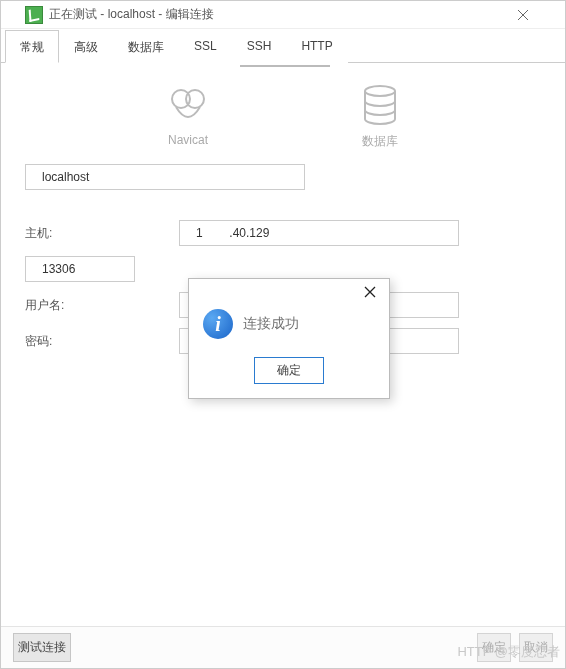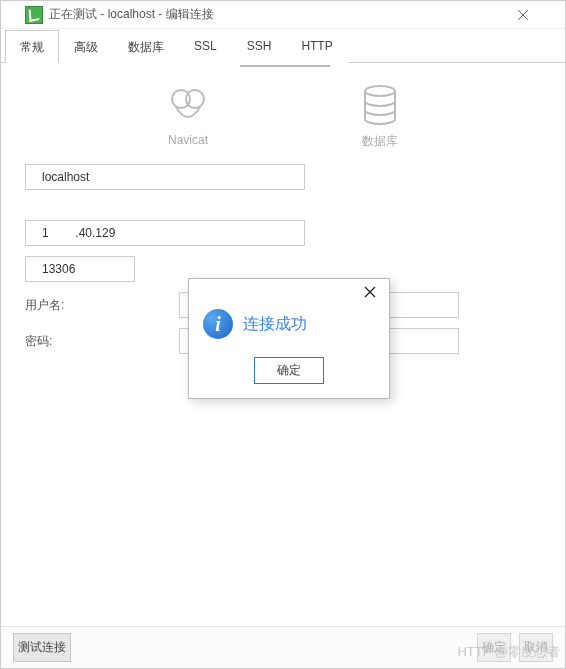"主机:" div.form-label { html: none -> <div>主机:</div> }
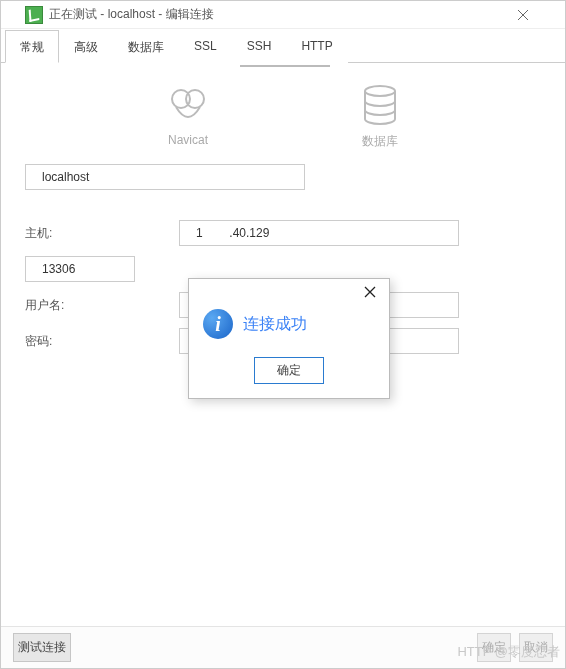"连接成功" .modal-msg { color: #3b82f6 -> #737373; font-size: 16px -> 14px }
